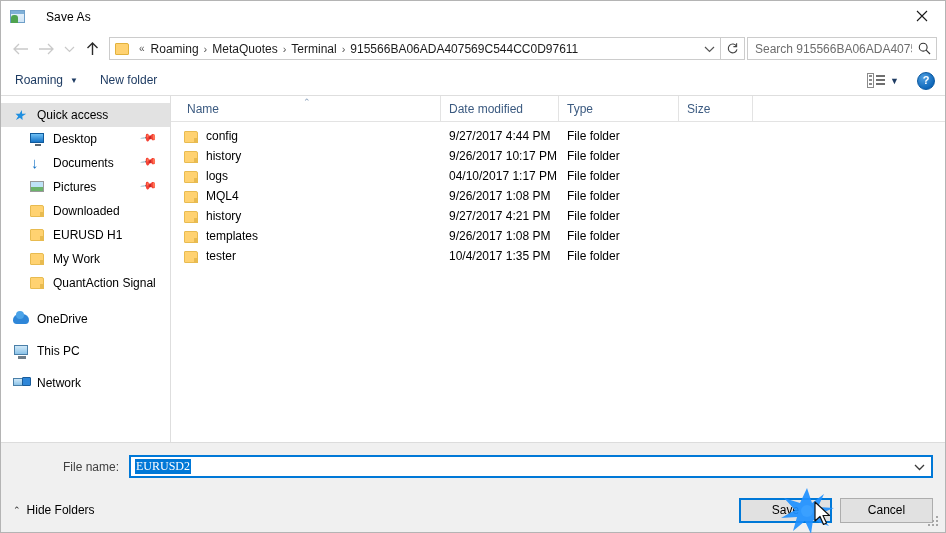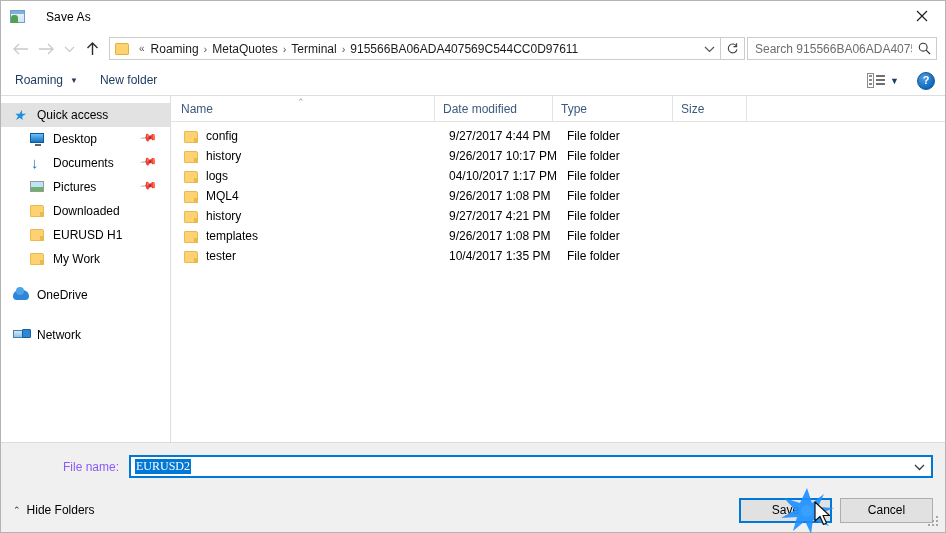"Name" .list-header { padding-left: 2px -> 8px }
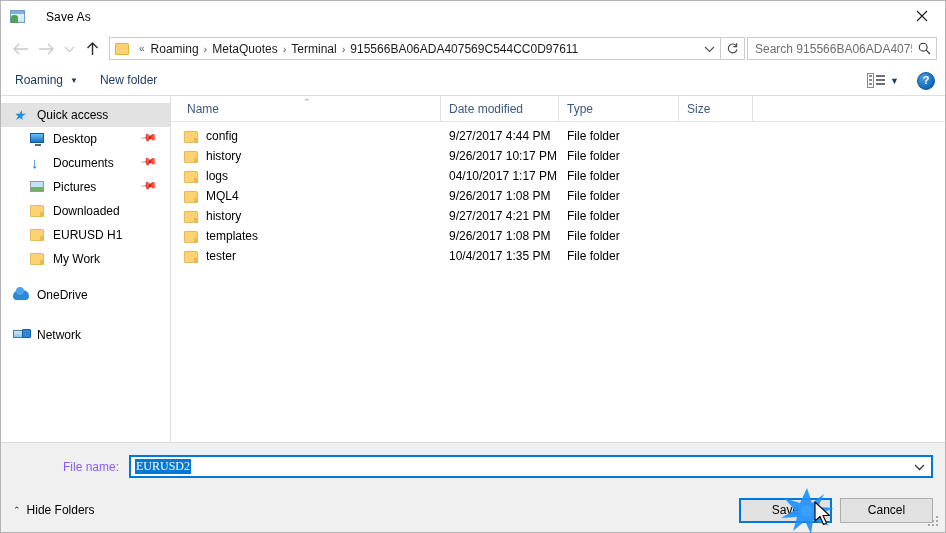"QuantAction Signal" div.side-item { html: none -> <div> <span> <i></i> </span> <span>QuantAction Signal</span> </div> }
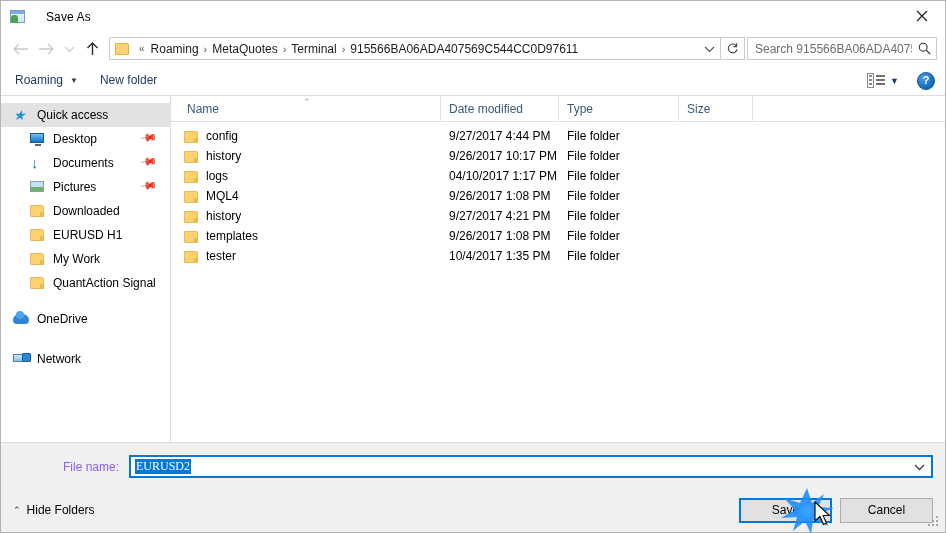"This PC" div.side-item { html: none -> <div> <span> <i></i> </span> <span>This PC</span> </div> }
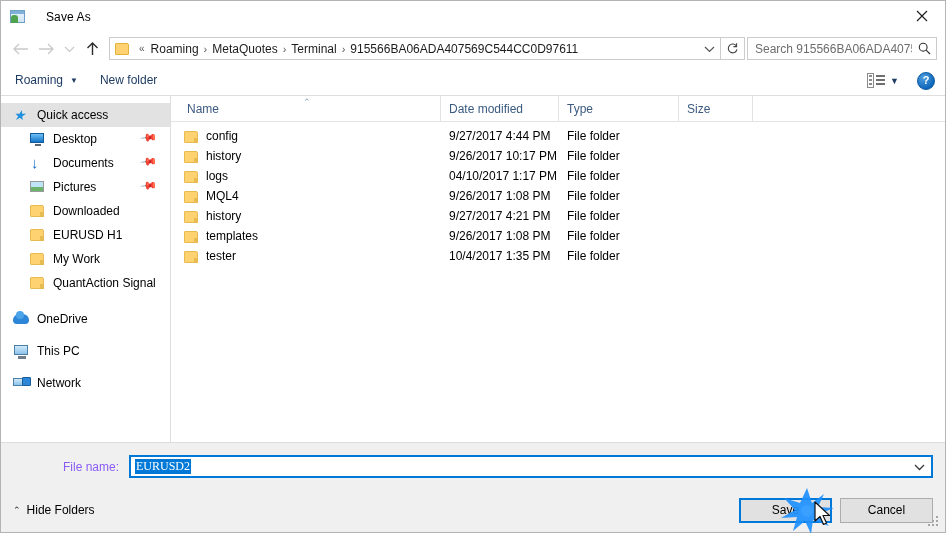"File name:" .formlabel { color: #8b5cf6 -> #404040 }
